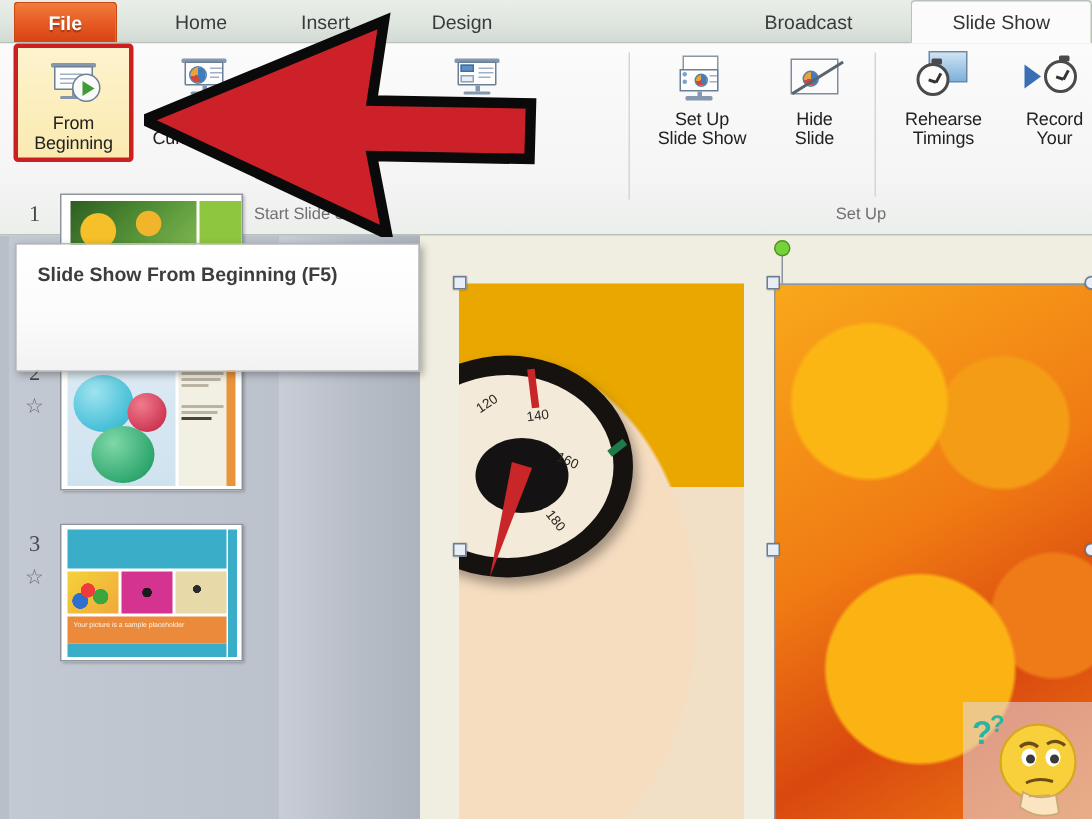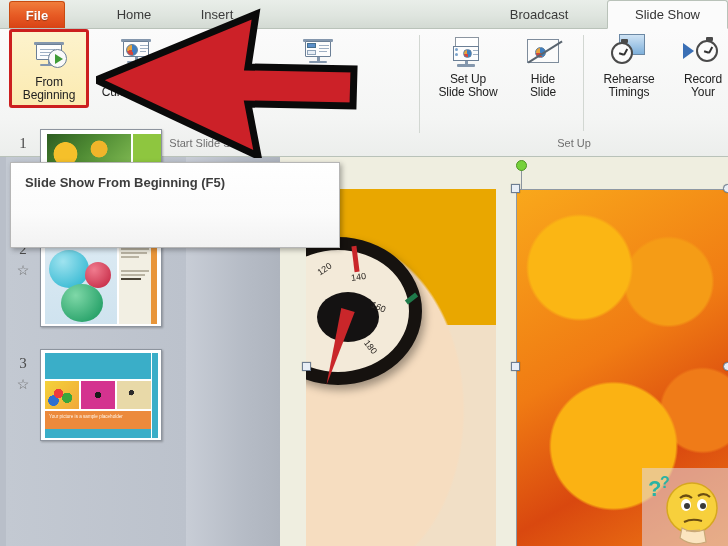"File" div.tab { width: 56px -> 69px }
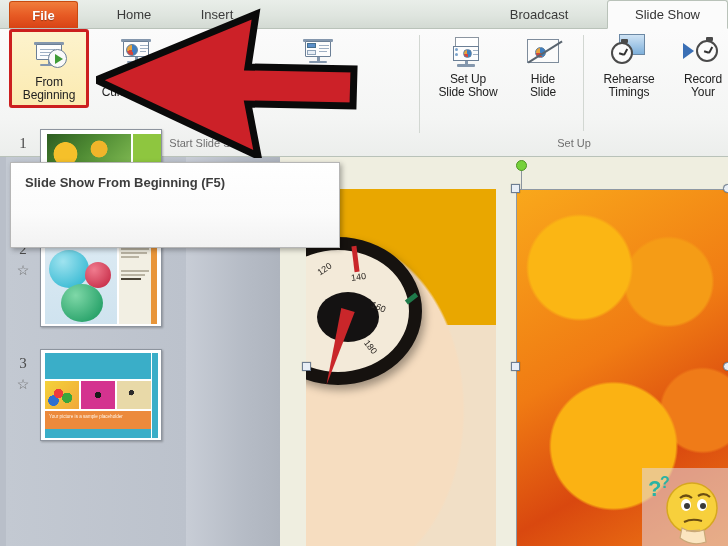"Design" div.tab { html: none -> <div> <span>Design</span> </div> }
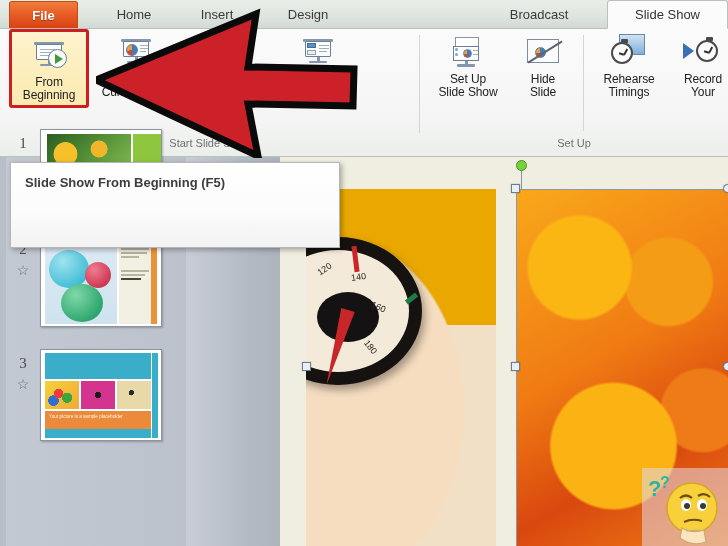"Slide Show From Beginning (F5)" .tooltip { width: 330px -> 270px }
